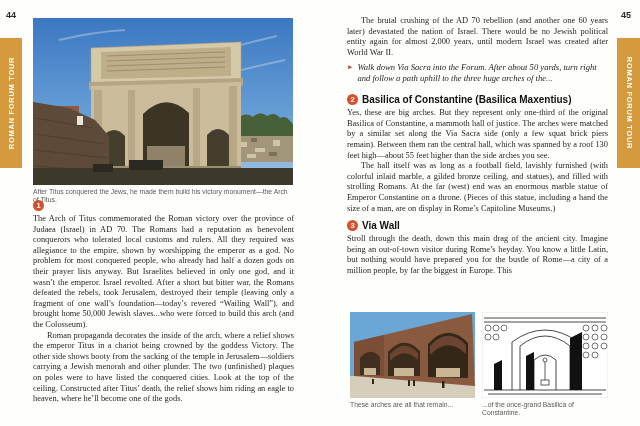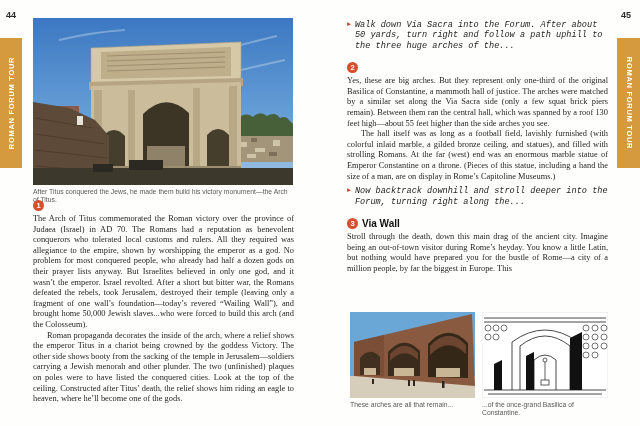"The brutal crushing of the" p.body { html: none -> <p>The brutal crushing of the AD 70 rebellion (and another one 60 years later) devastated the nation of Israel. There would be no Jewish political entity again for almost 2,000 years, until modern Israel was created after World War II.</p> }
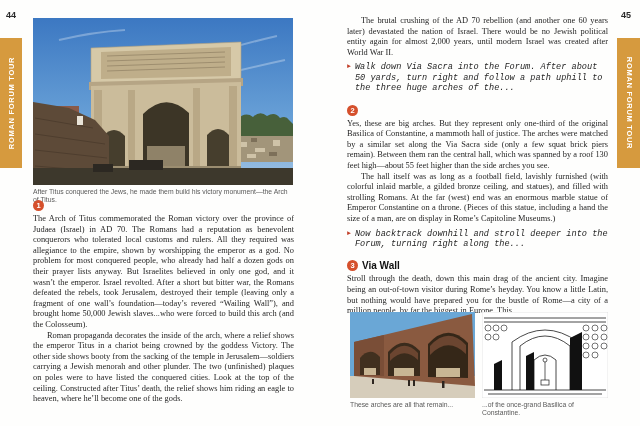"Walk down Via Sacra into" .direction { font-family: Liberation Mono, monospace -> none }
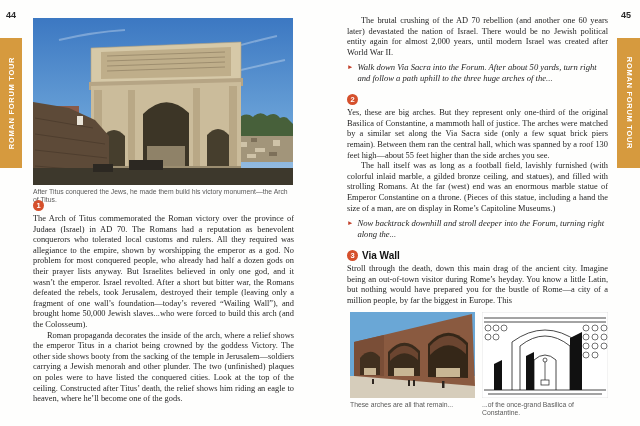"Basilica of Constantine (Basilica" span { html: none -> <span>Basilica of Constantine (Basilica Maxentius)</span> }
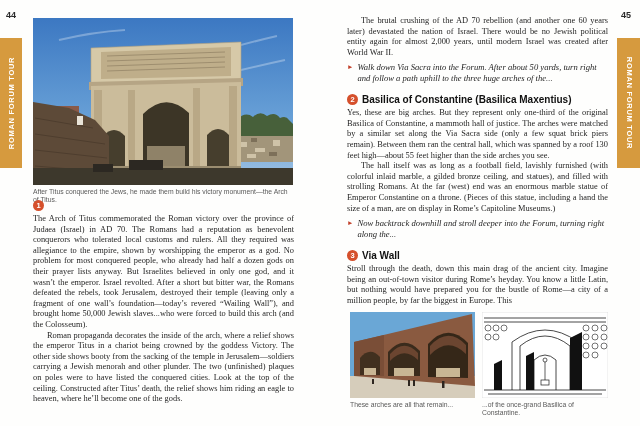"Now backtrack downhill and stroll" div.direction { html: <div> <span>►</span> <span>Now backtrack downhill and stroll deeper into the Forum, turning right along the...</span> </div> -> none }
